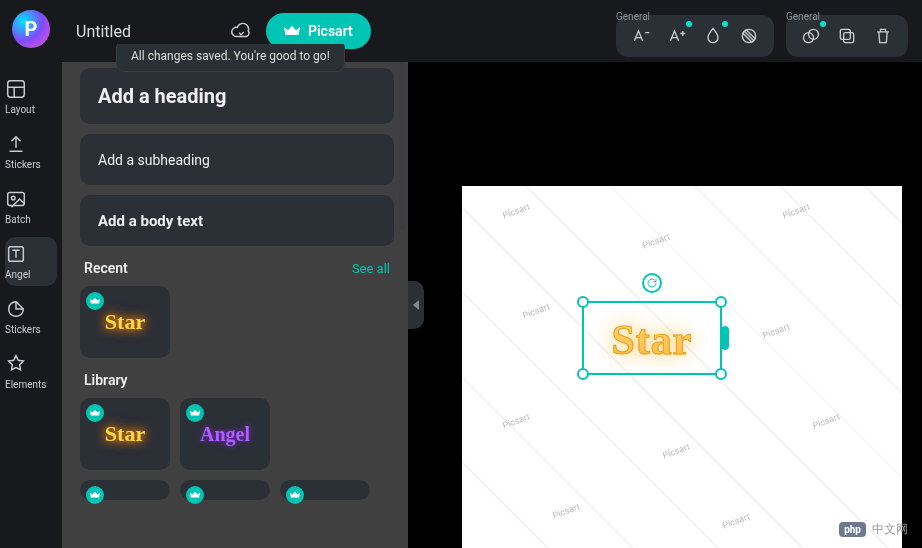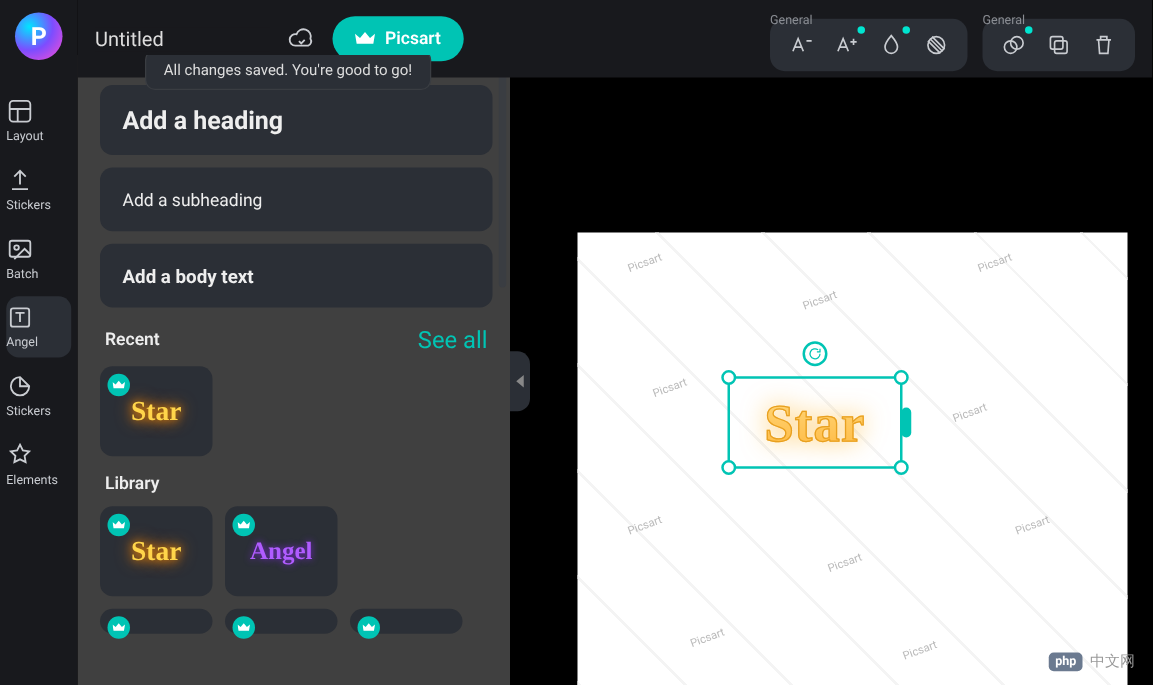"See all" .see-all { font-size: 19px -> 13px }
